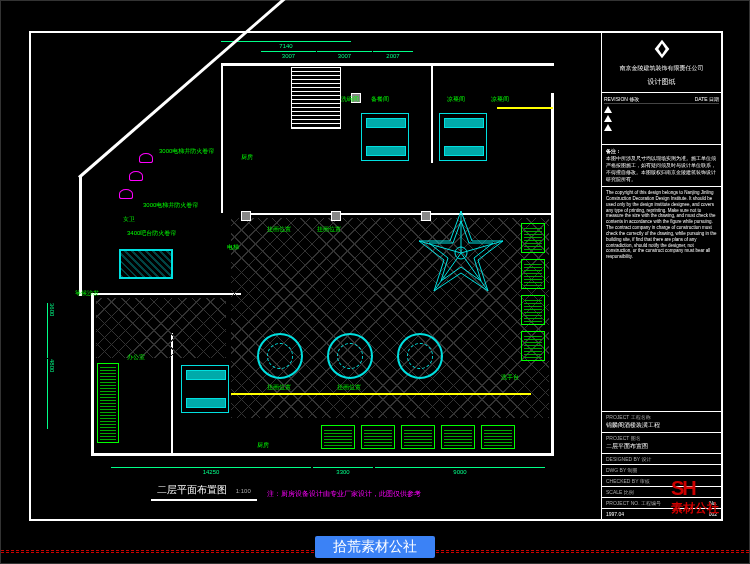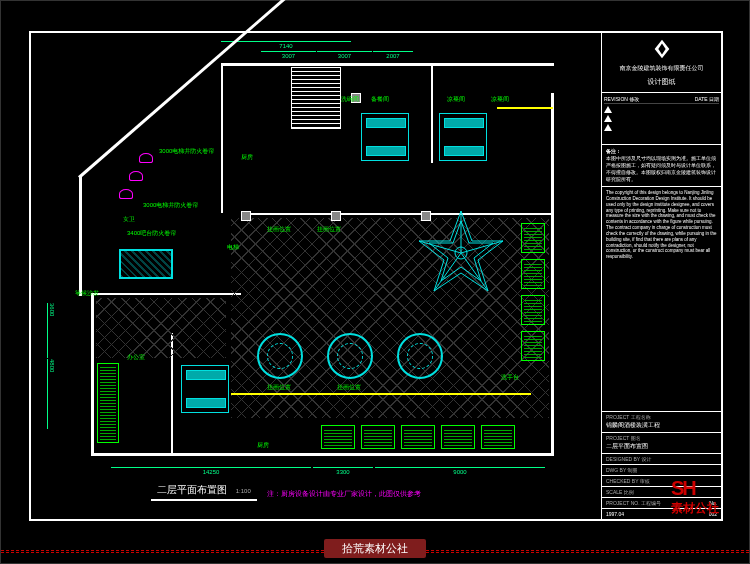"拾荒素材公社" .bottext { background: #7f1d1d -> #3b82f6; font-size: 11px -> 14px }
